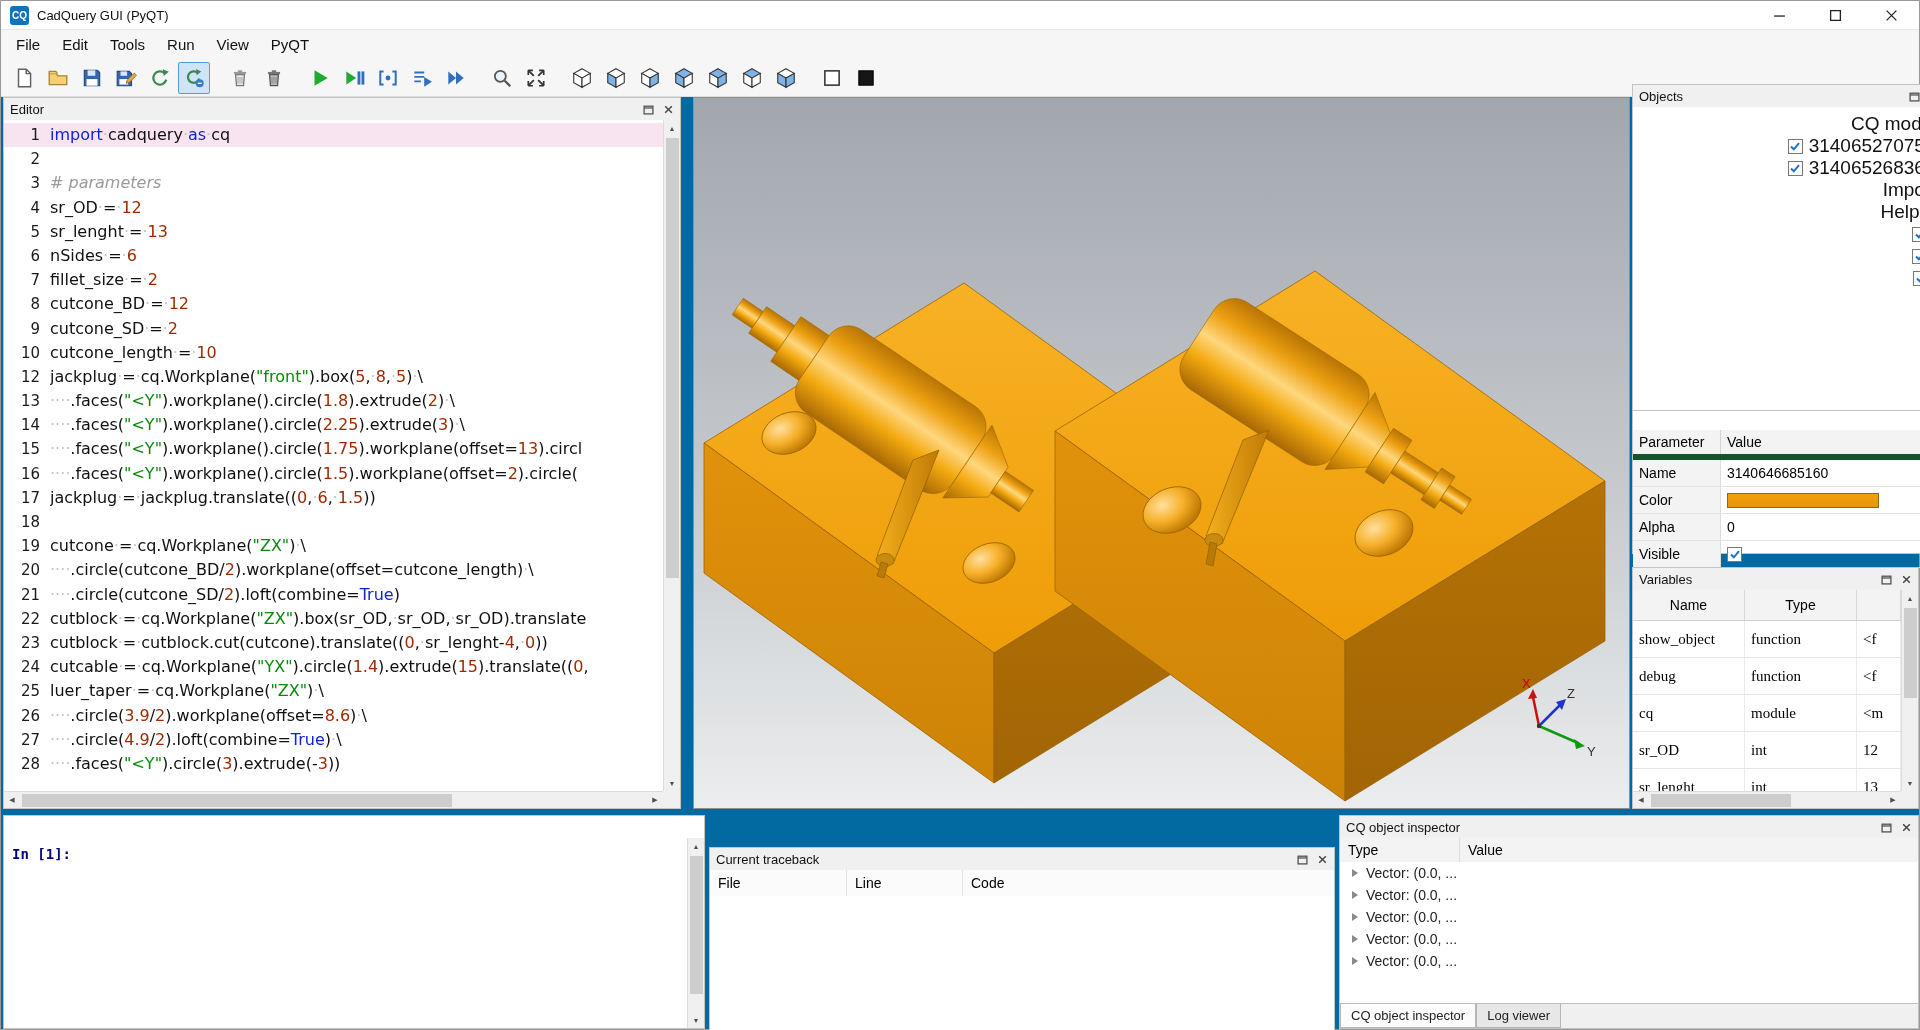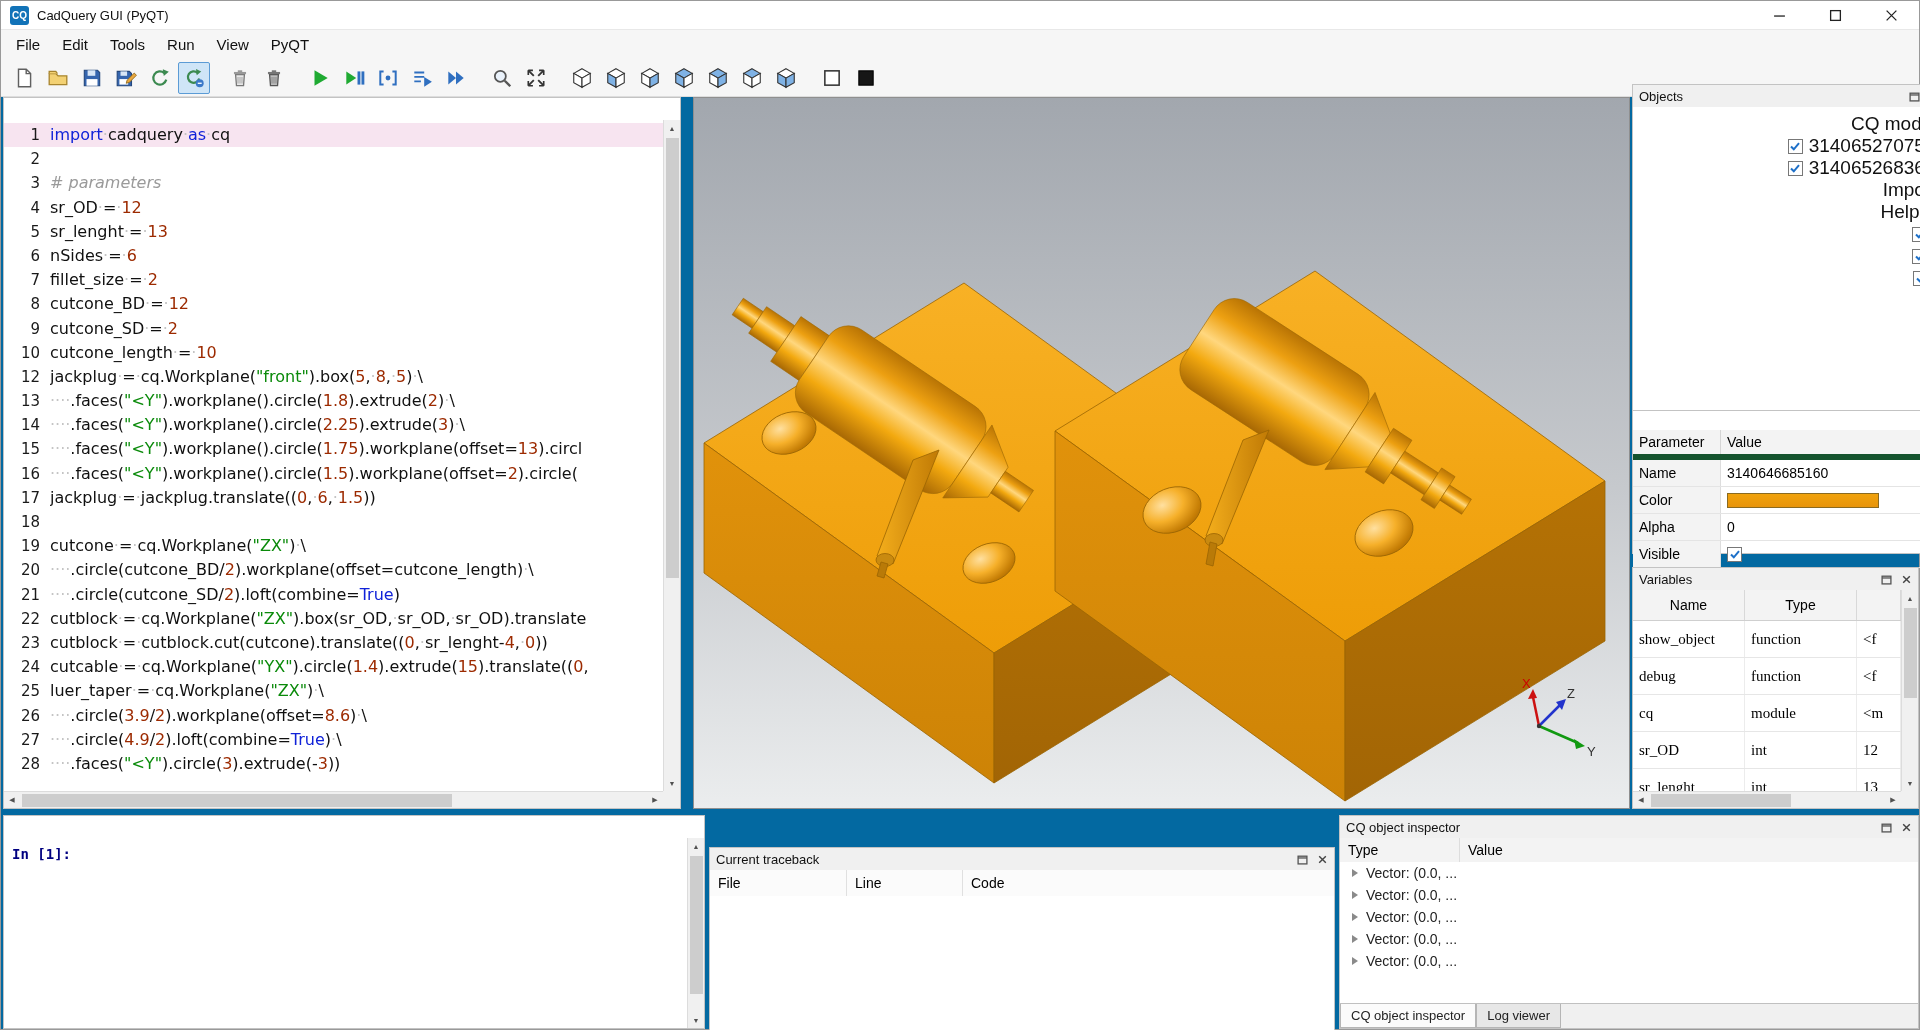"Editor" div.dock-head { html: none -> <div> <span>Editor</span> <span> <button> <svg> <rect></rect> <line></line> </svg> </button> <button> <svg> <path></path> </svg> </button> </span> </div> }
